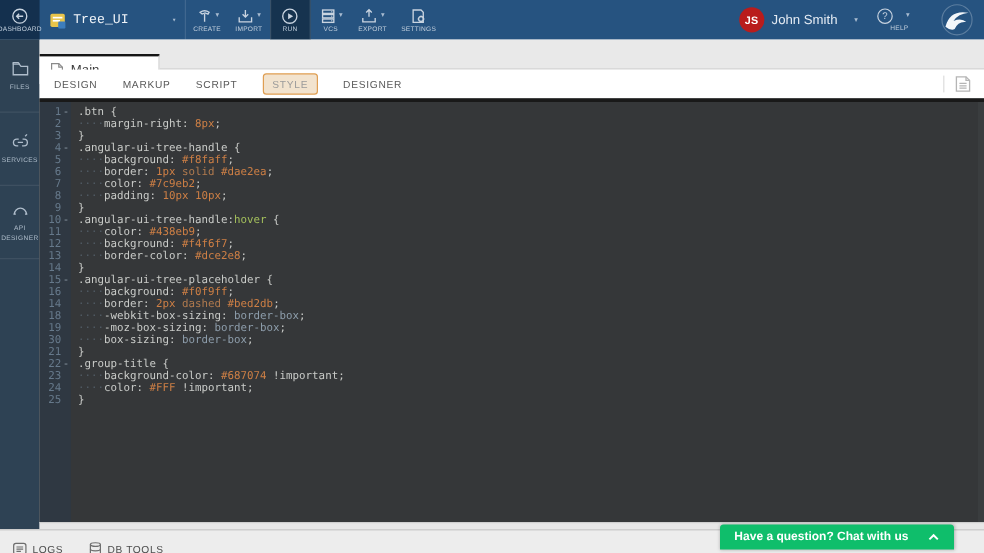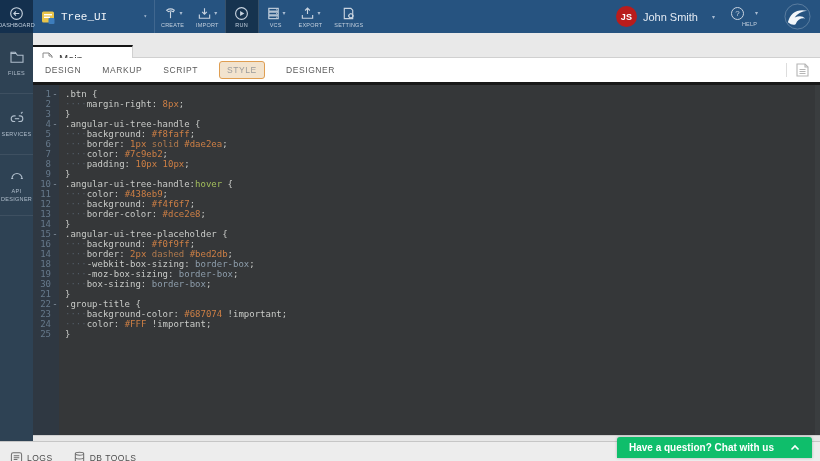"Have a question? Chat with" .chat { right: 8px -> 25px }
